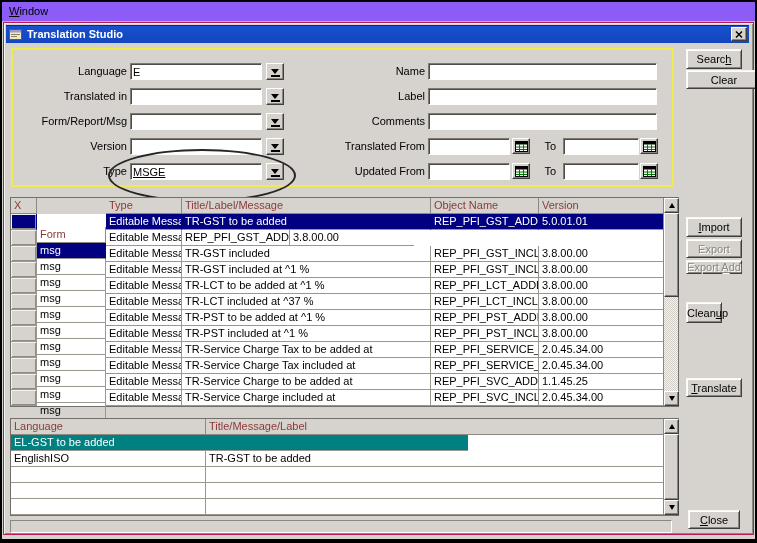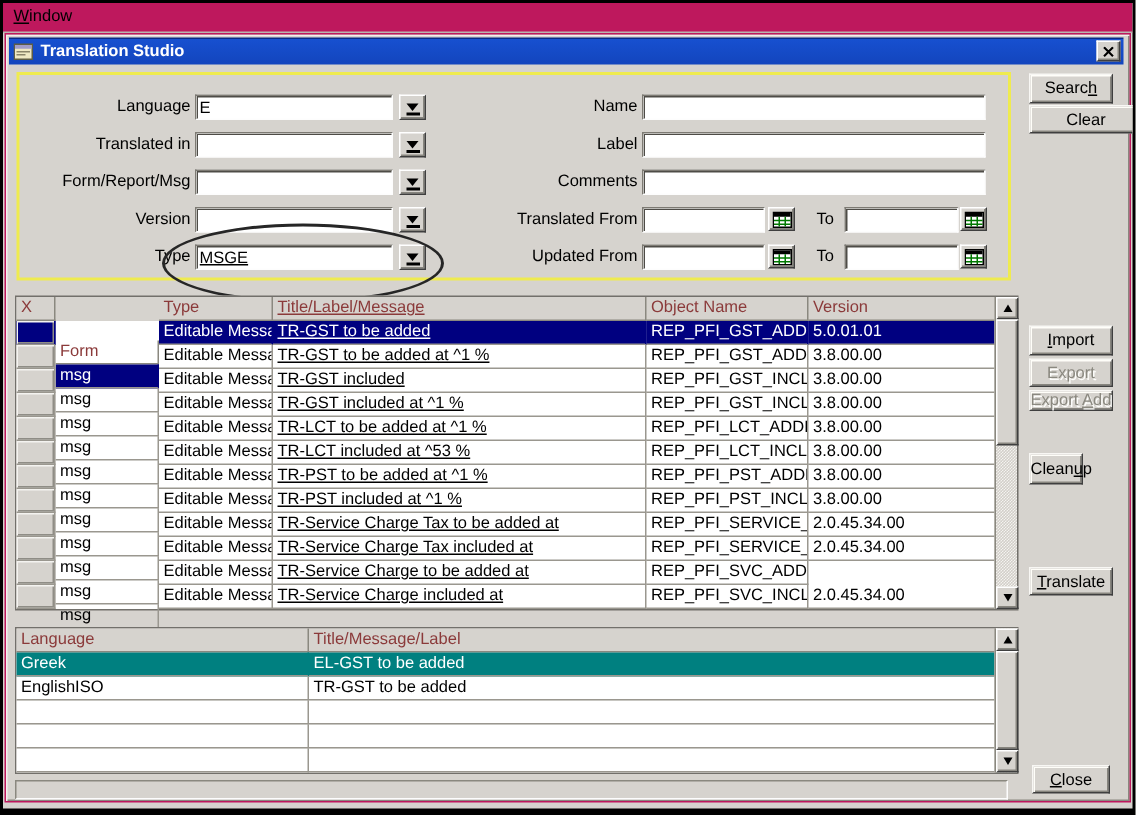"Window" .menubar { background: #be185d -> #8b5cf6 }
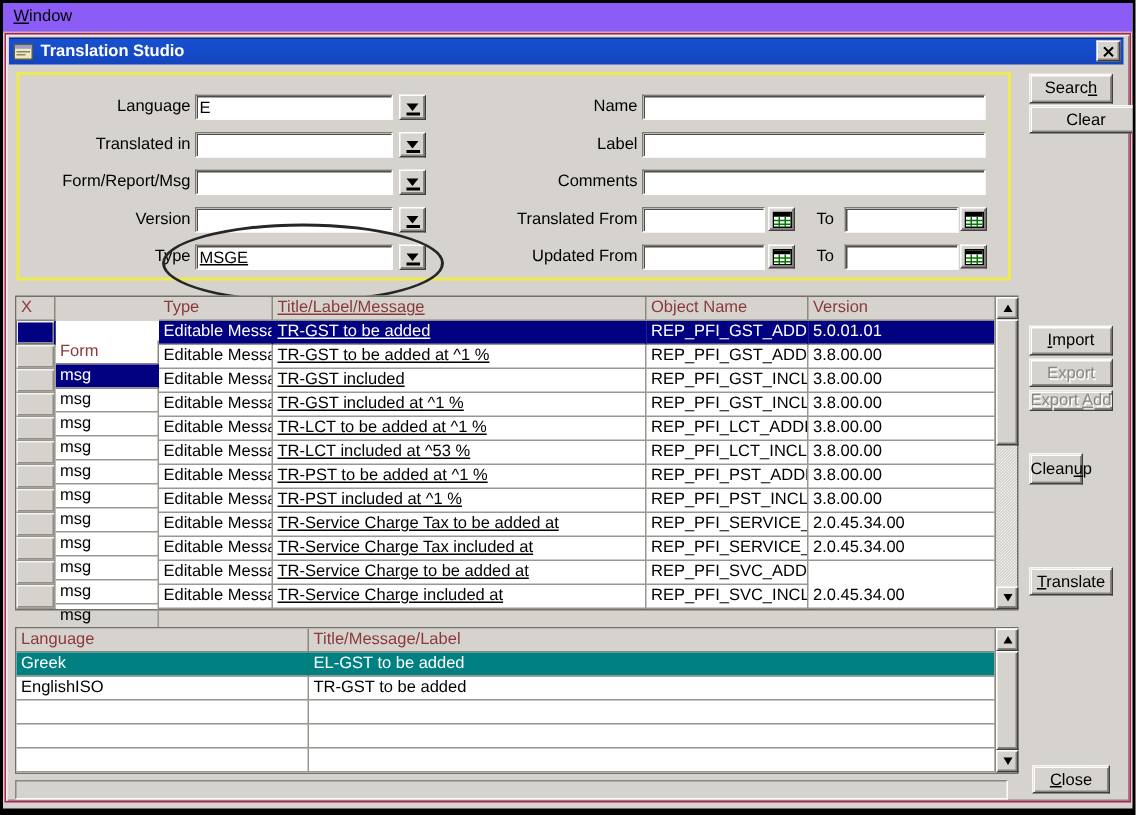"Title/Label/Message" #main-table .c3 { text-decoration: underline -> none }
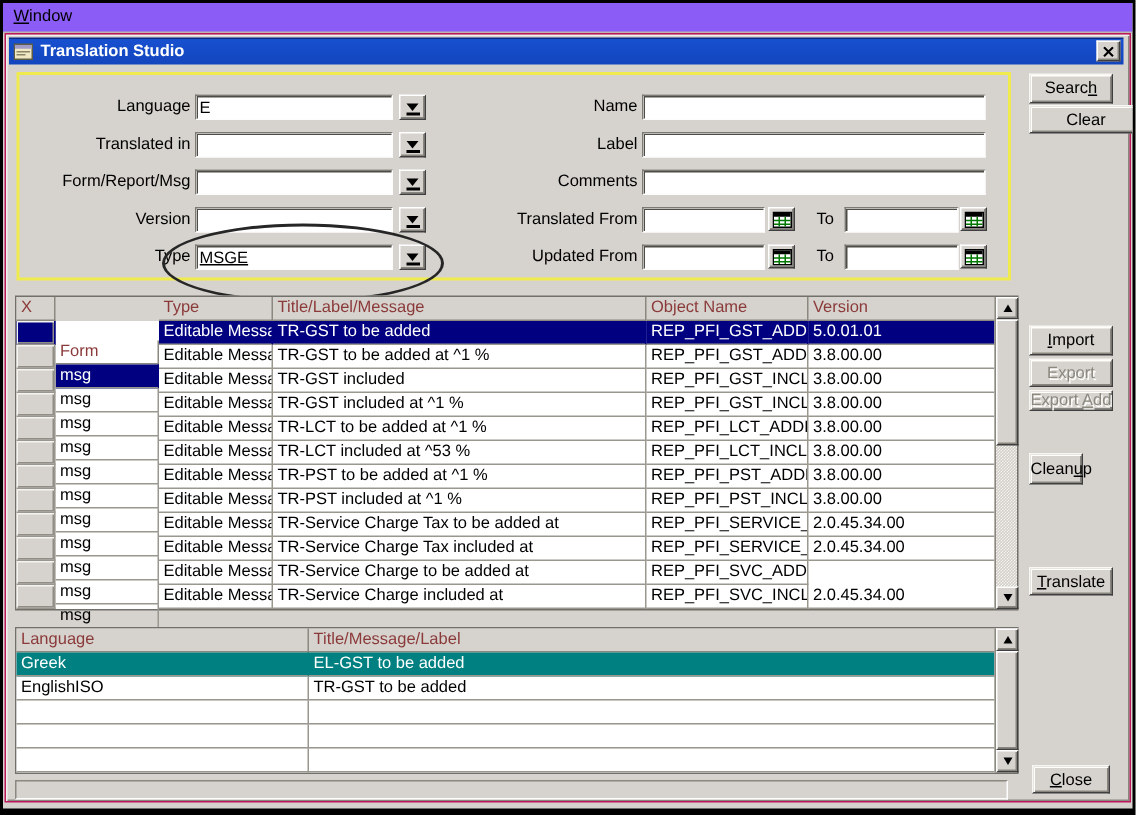"TR-GST to be added at" div.cell { html: <div>TR-GST to be added at ^1 %</div> -> none }
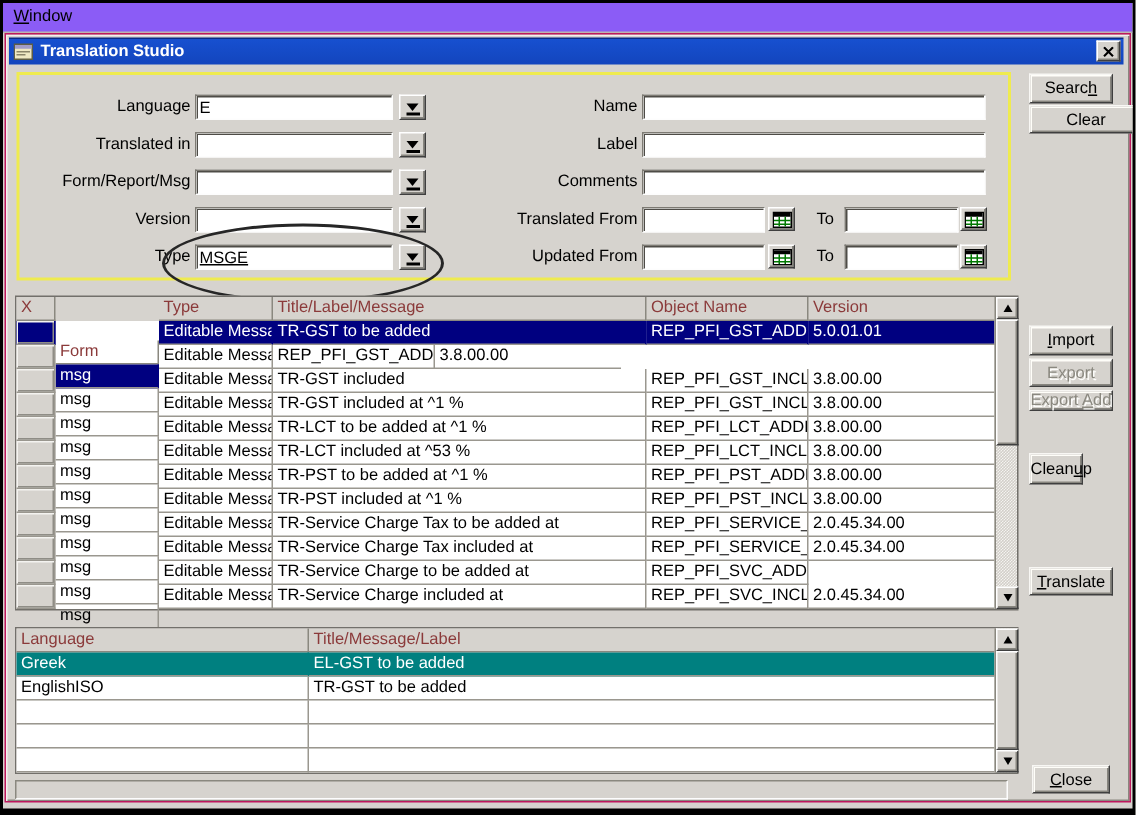"TR-LCT included at ^53 %" div.cell { text: 53 -> 37 }
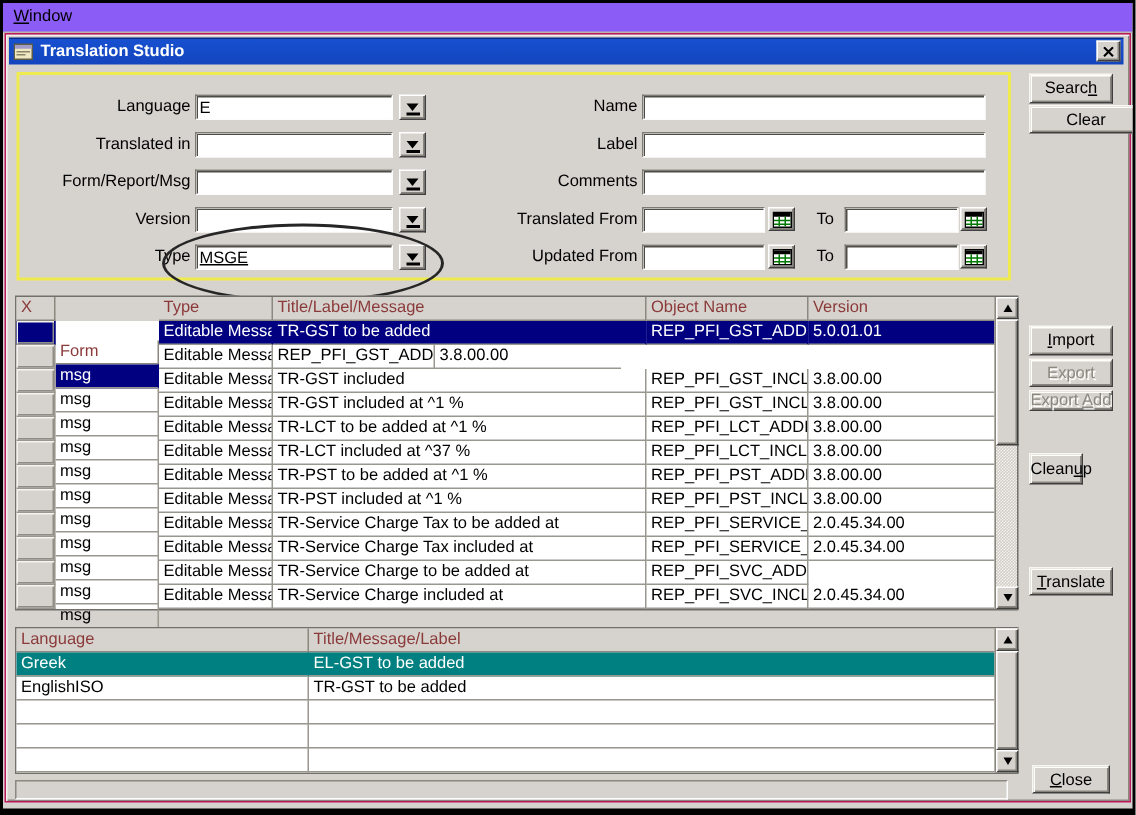"1.1.45.25" div.cell { html: none -> <div>1.1.45.25</div> }
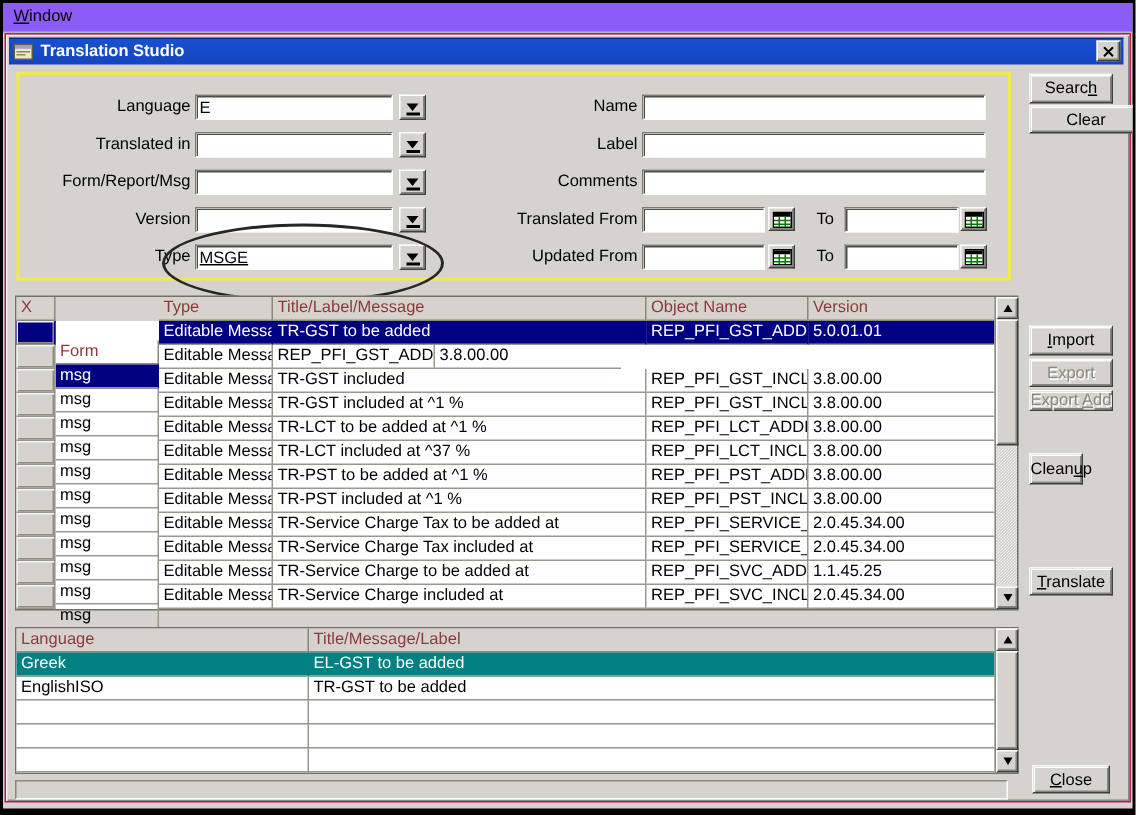"Greek" div.cell { html: <div>Greek</div> -> none }
